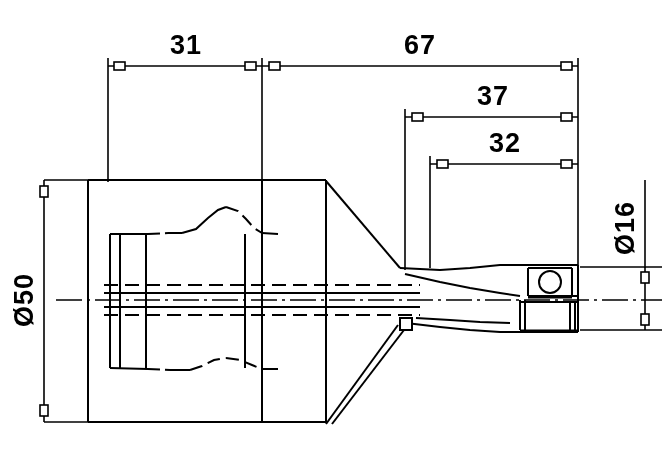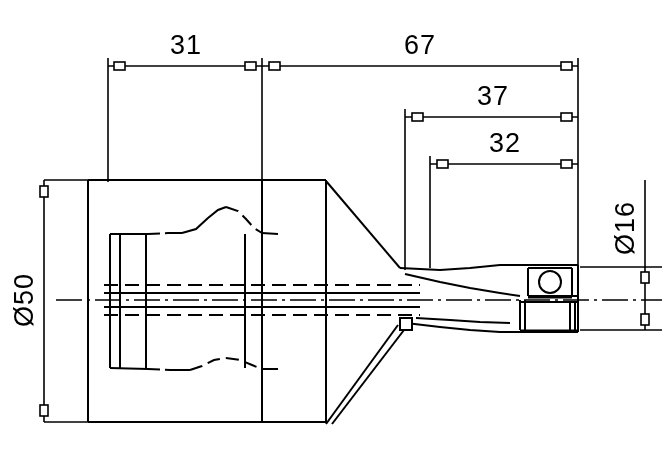"31" #sheet { font-weight: none -> bold }
